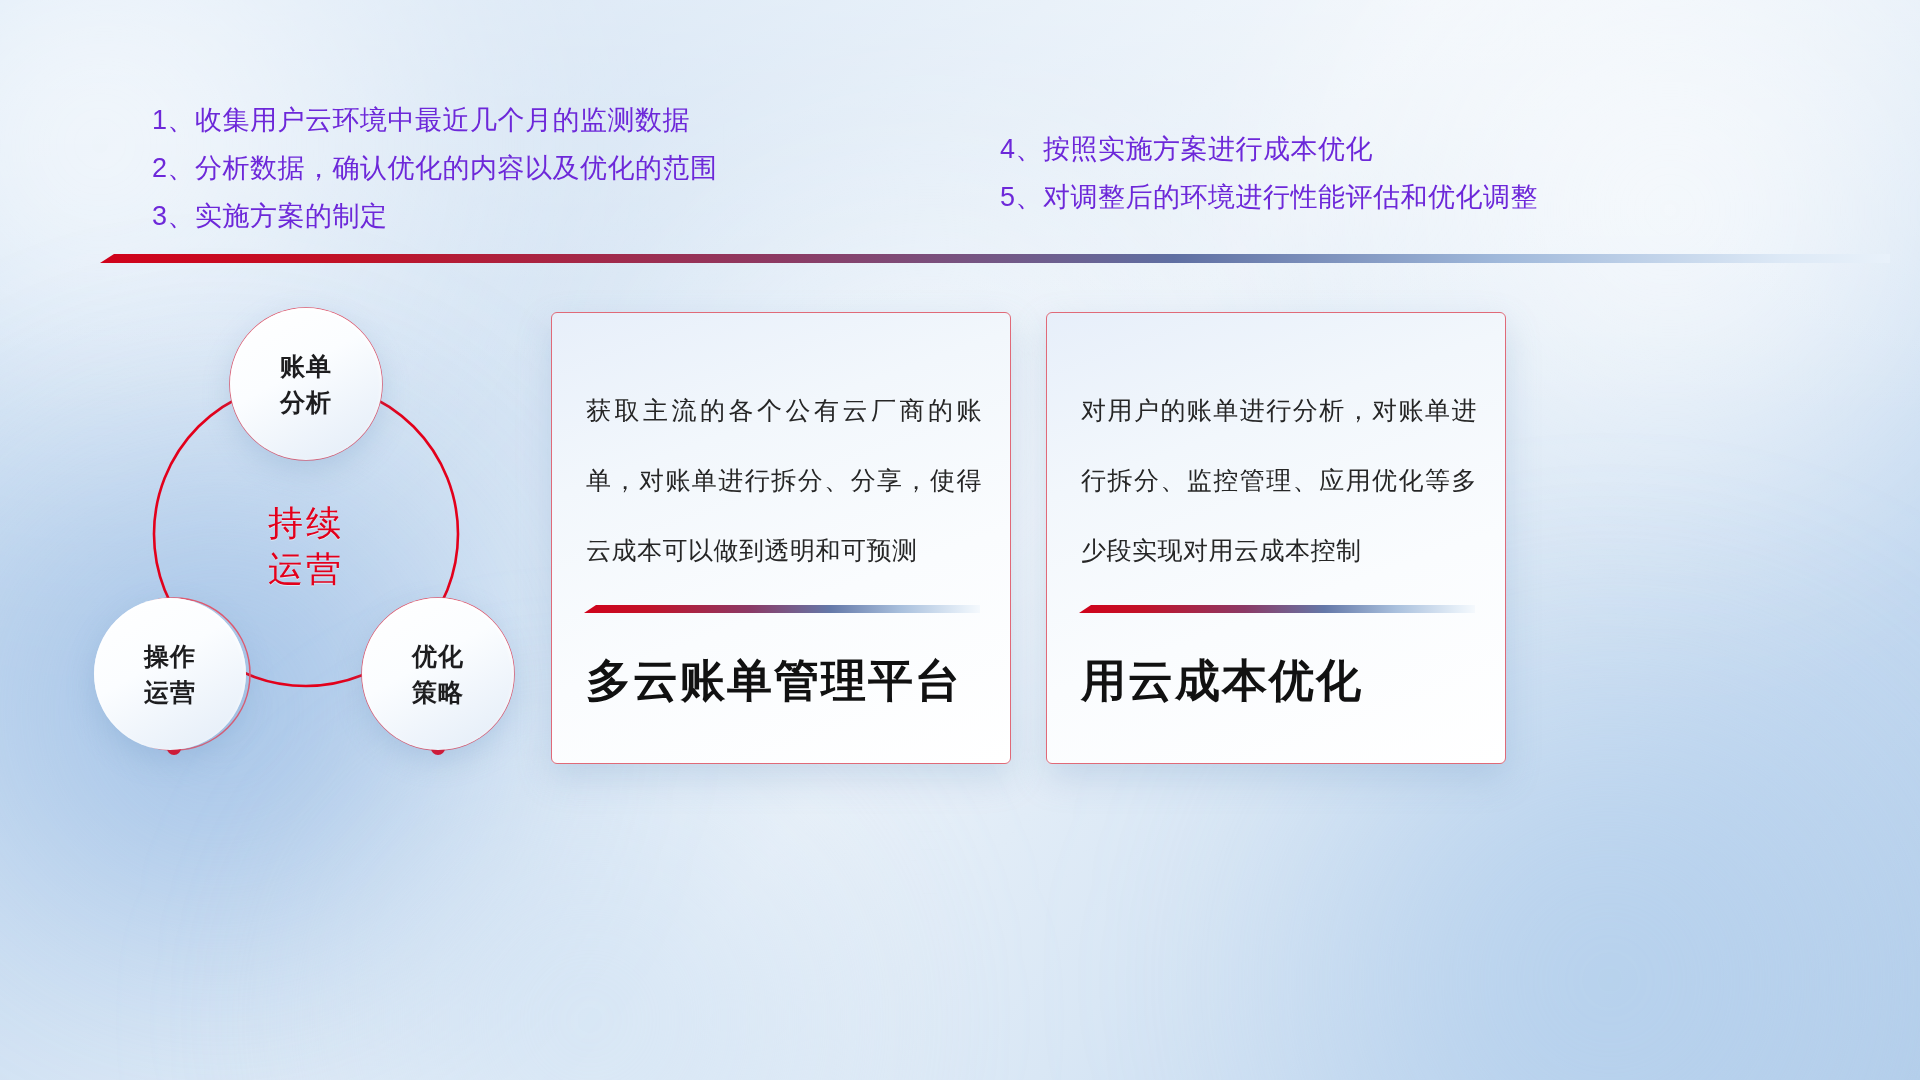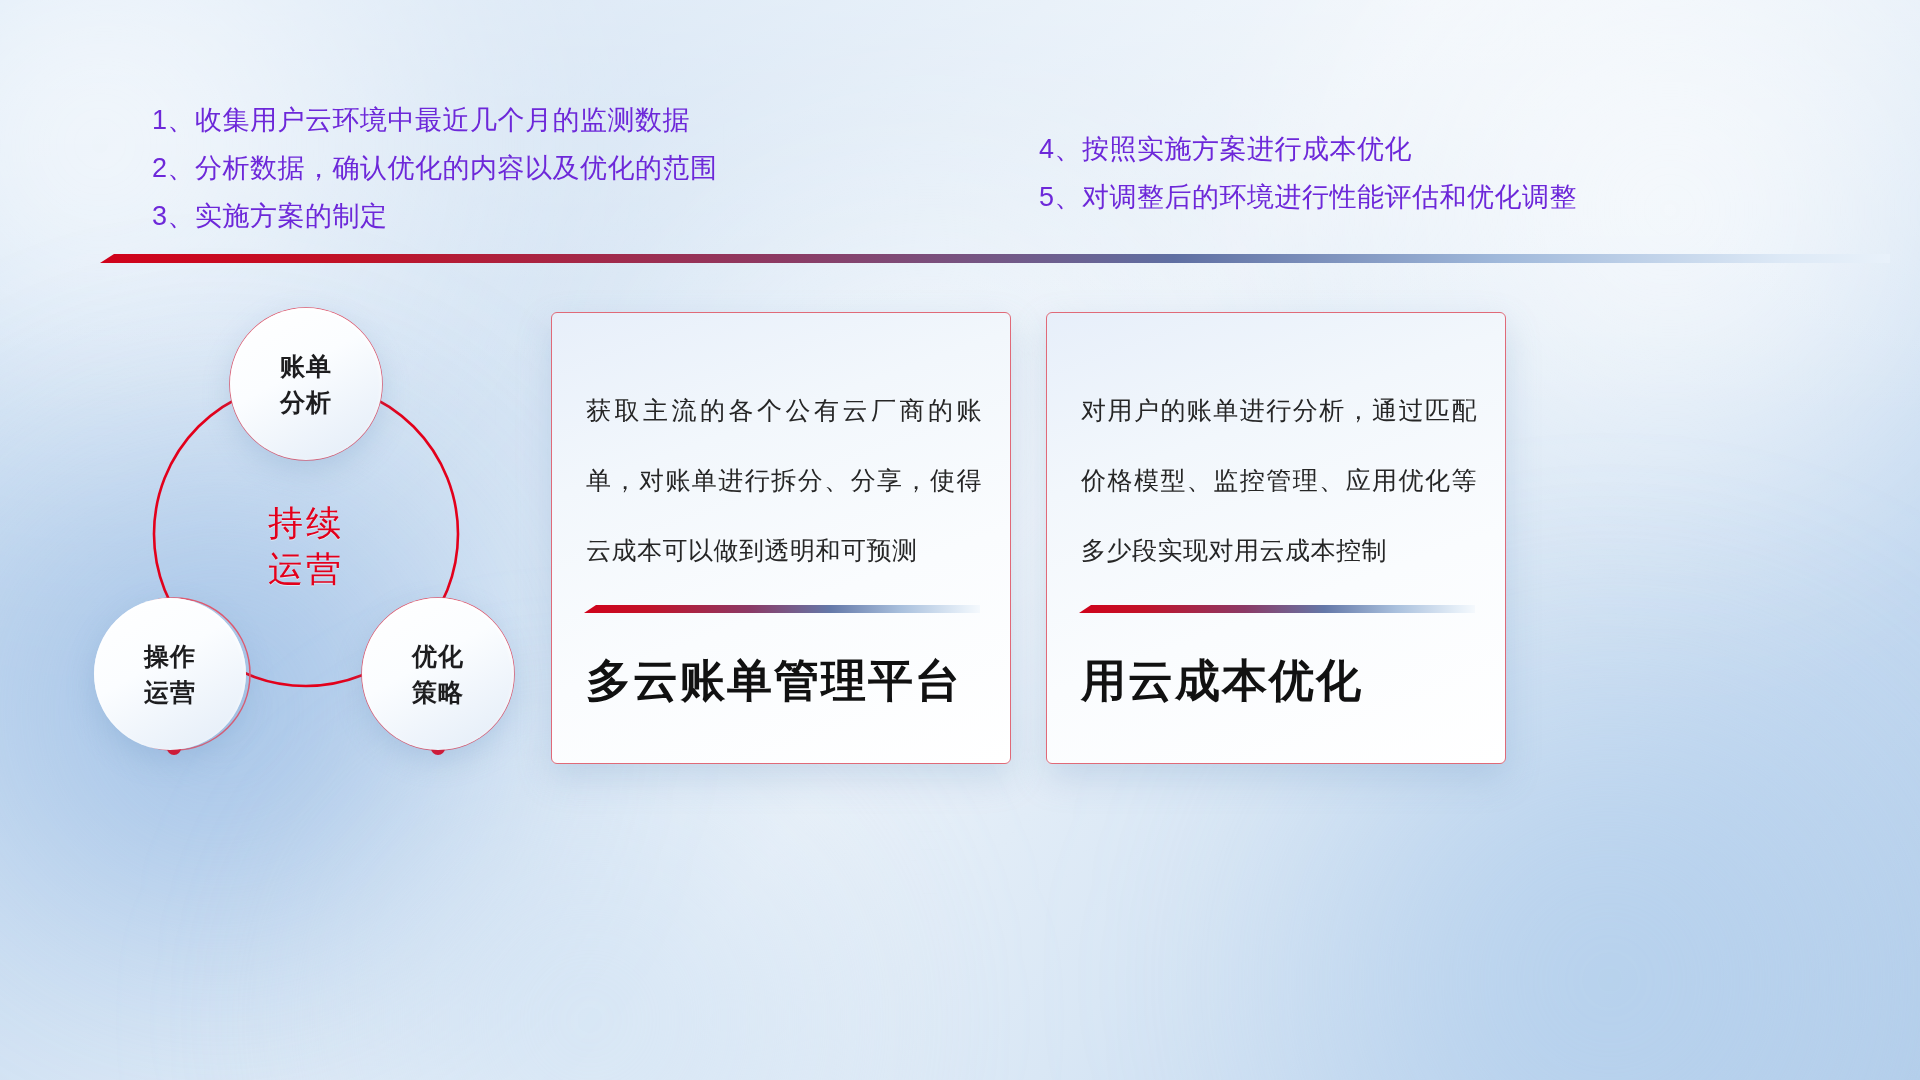"4、按照实施方案进行成本优化" #bullets-right { margin-left: 39px -> none }
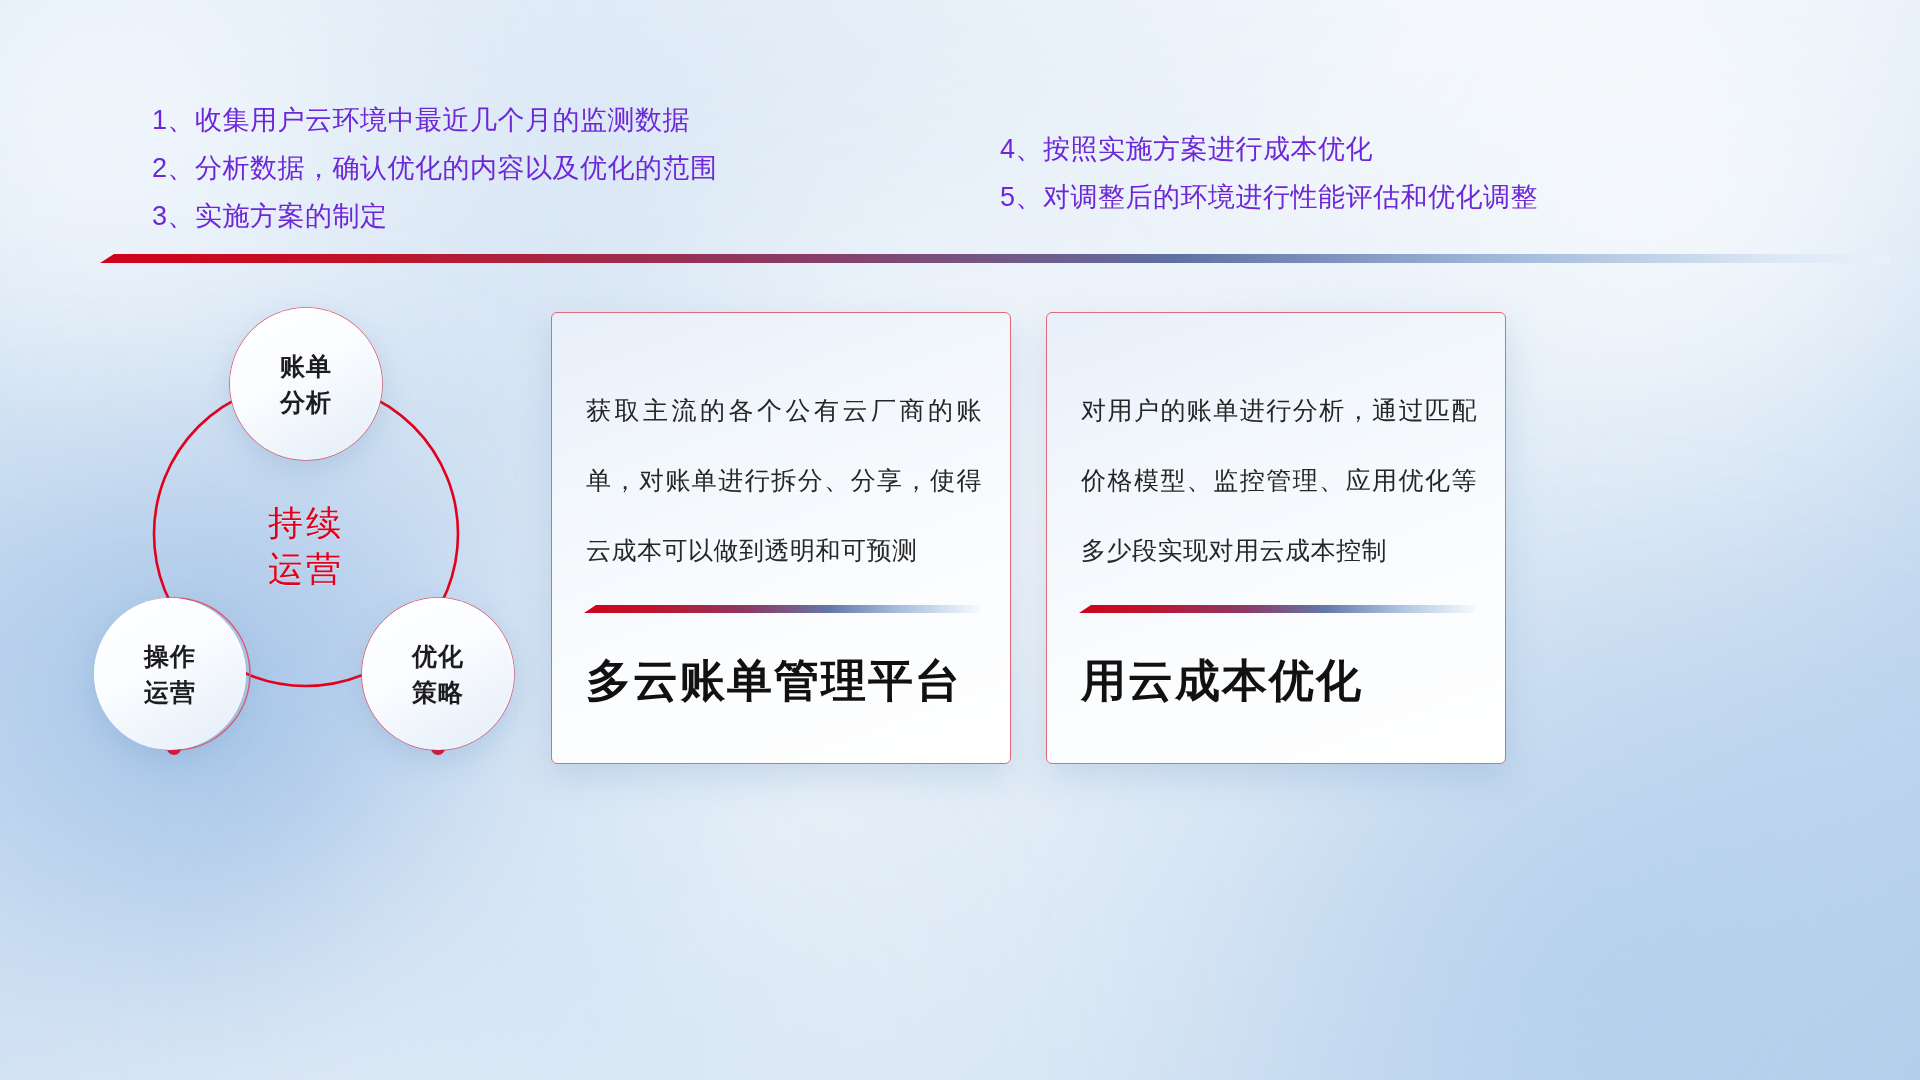"对用户的账单进行分析，通过匹配价格模型、监控管理、应用优化等多少段实现对用云成本" div.card-body { text: 通过匹配价格模型 -> 对账单进行拆分 }
